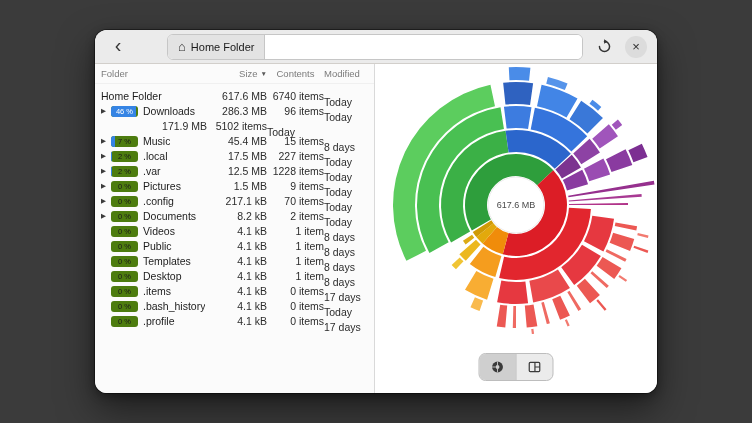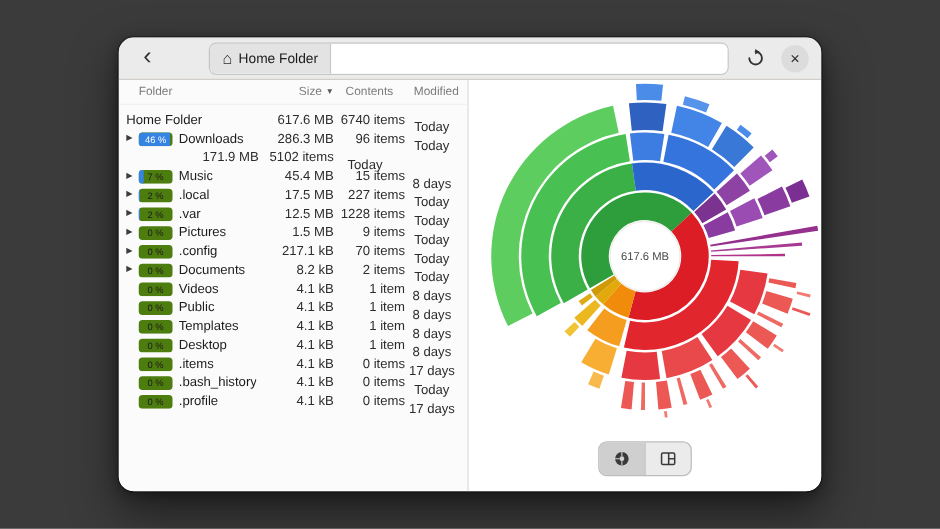"Folder" .thead .h-folder { padding-left: 16px -> 6px }
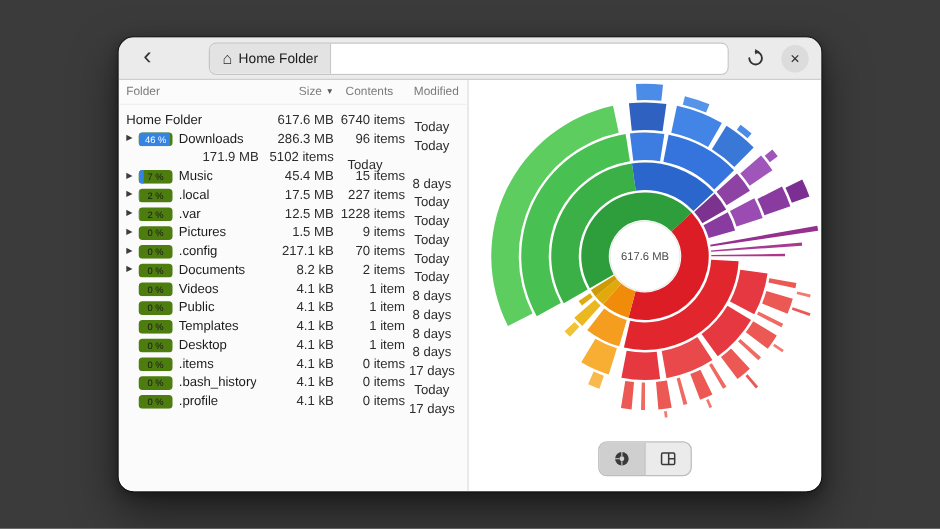"Modified" .thead .h-modified { text-align: right -> none }
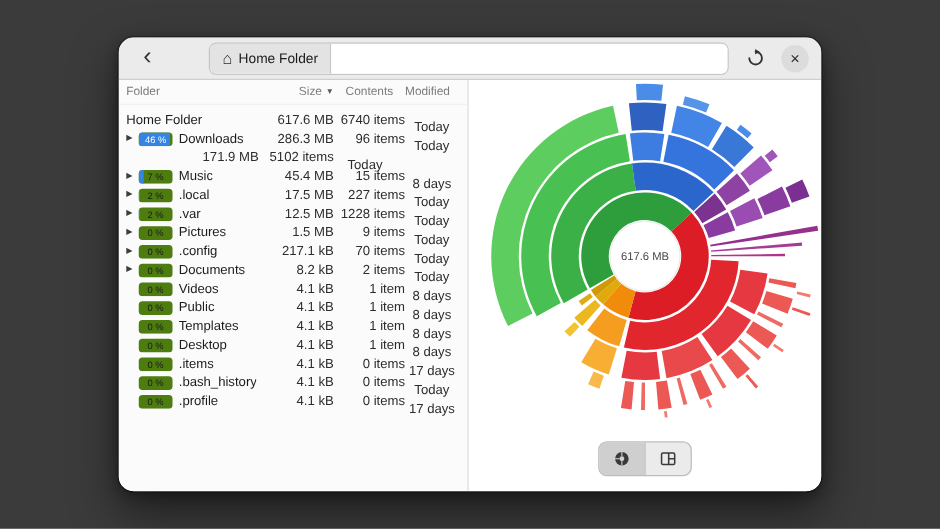"Today" .c-modified { text-align: center -> left }
